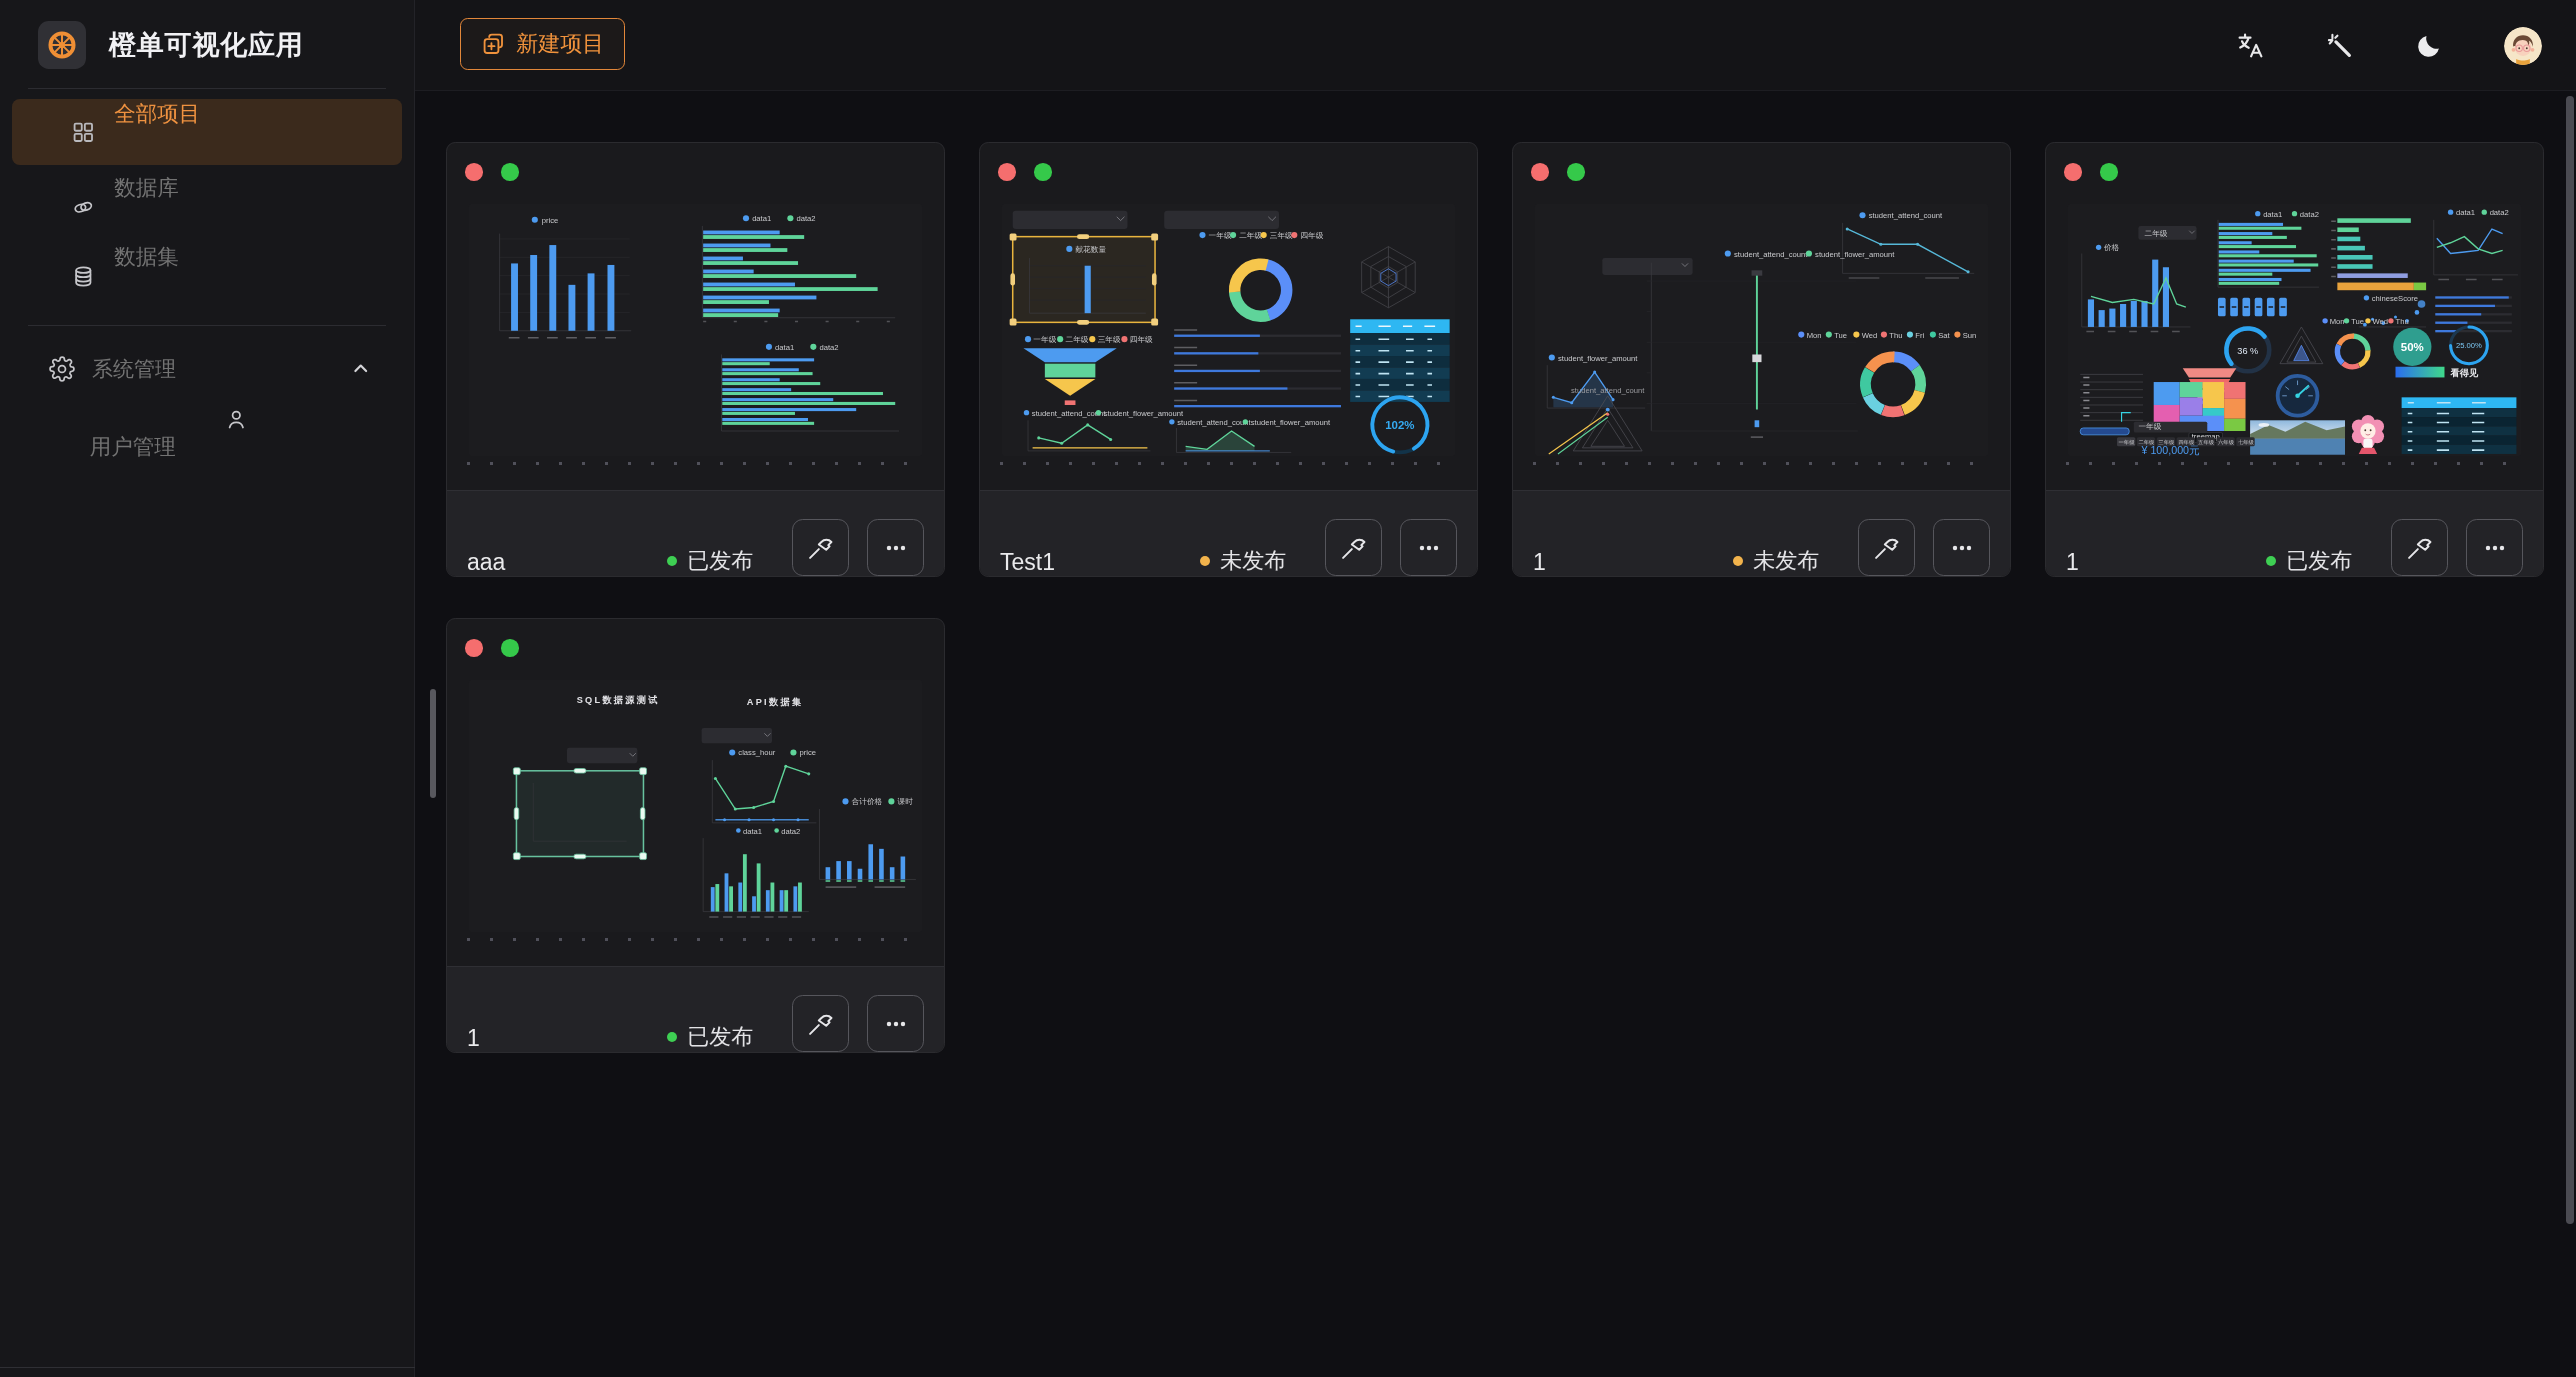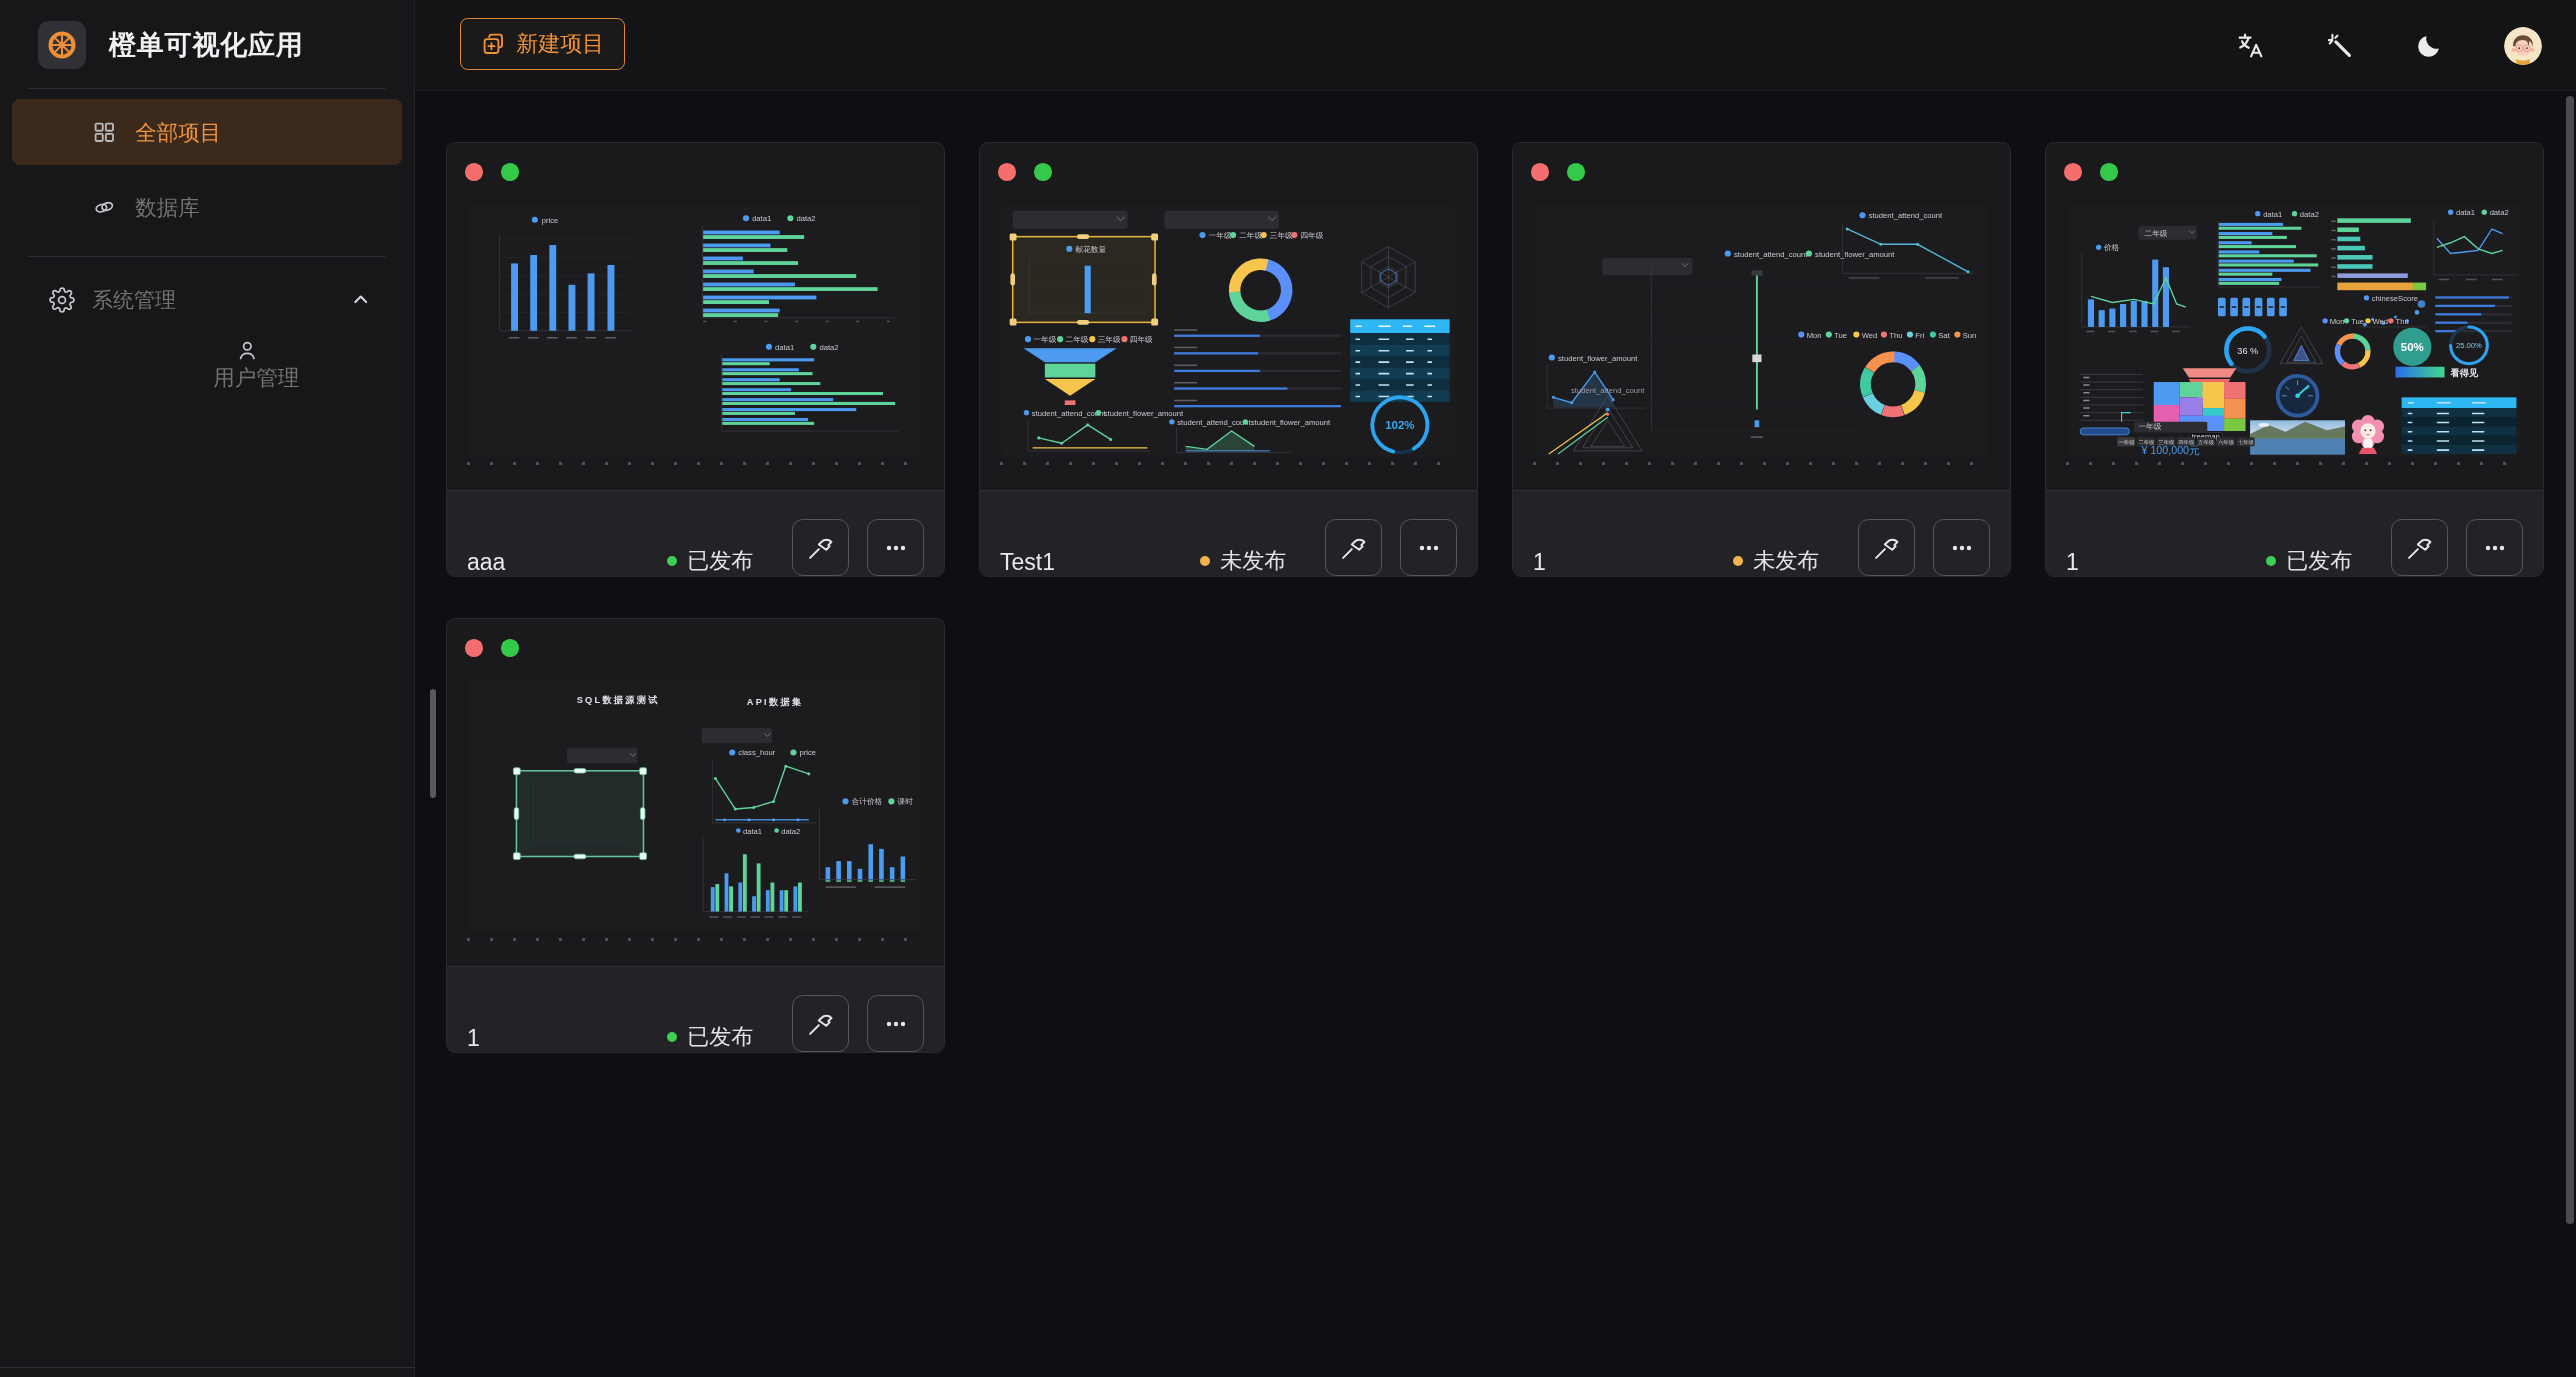"全部项目" .sitem { align-items: center -> none; padding-left: 80px -> 59px }
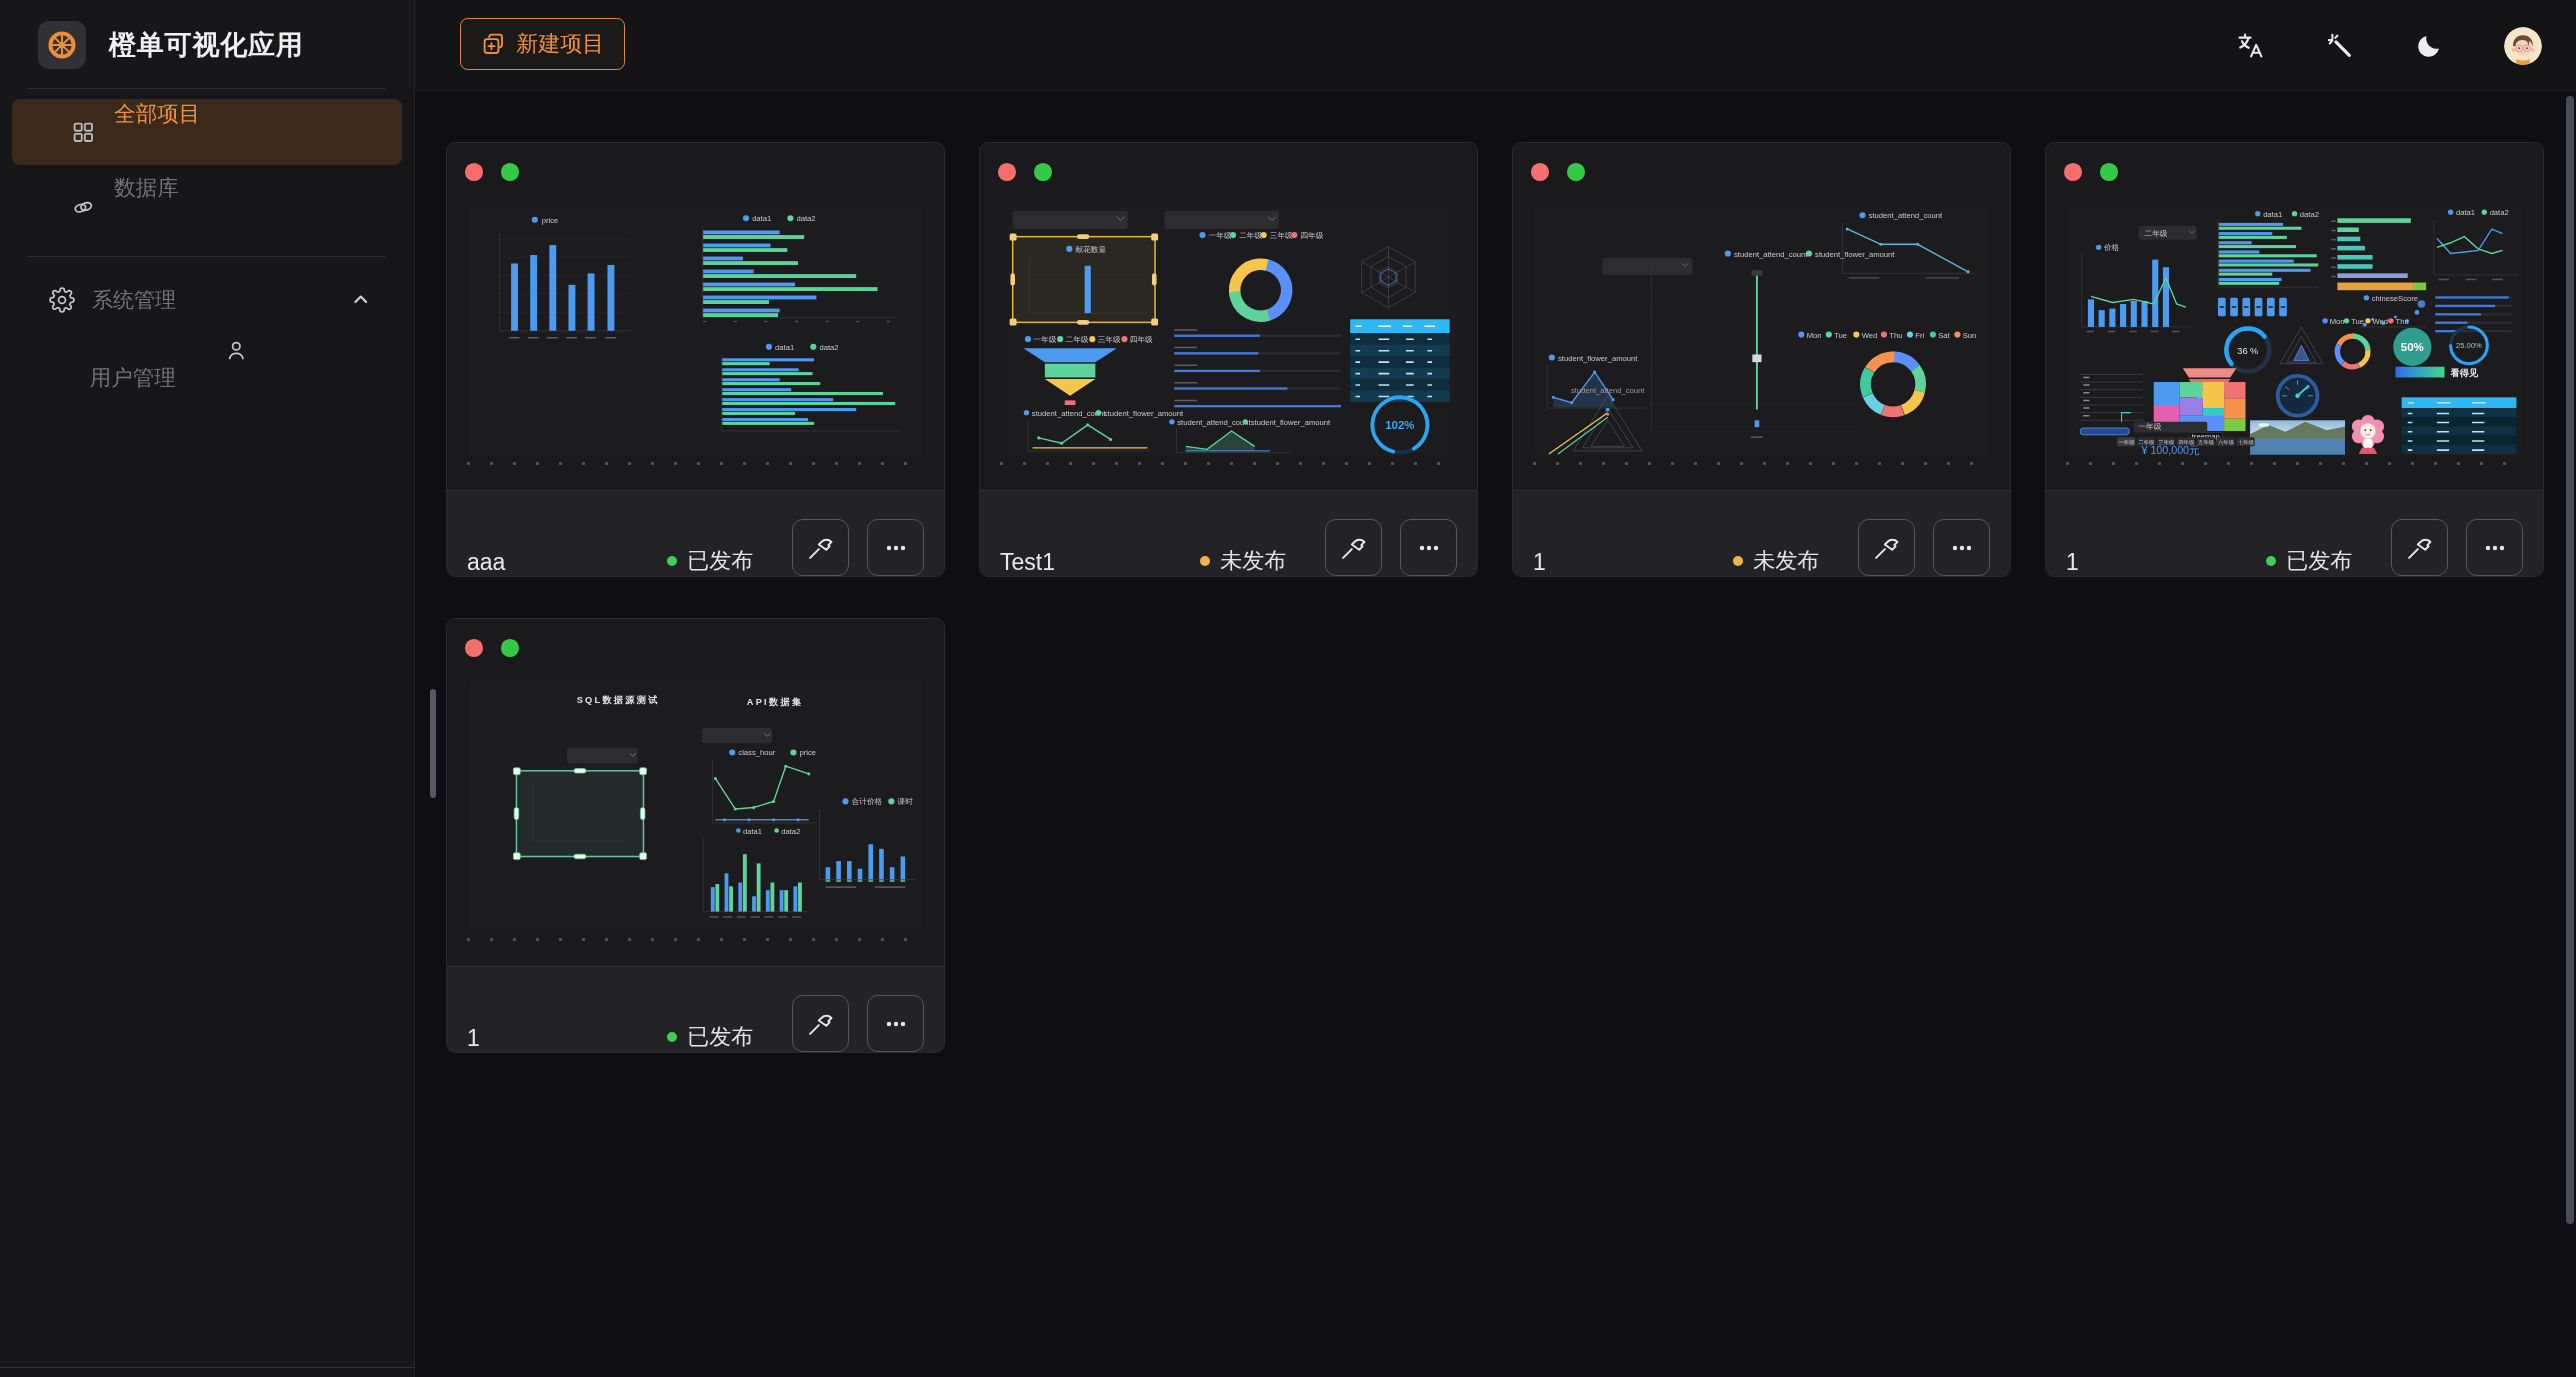"数据集" div.sitem { html: none -> <div> <span> <svg> <ellipse></ellipse> <path></path> <path></path> <path></path> </svg> </span> <span>数据集</span> </div> }
